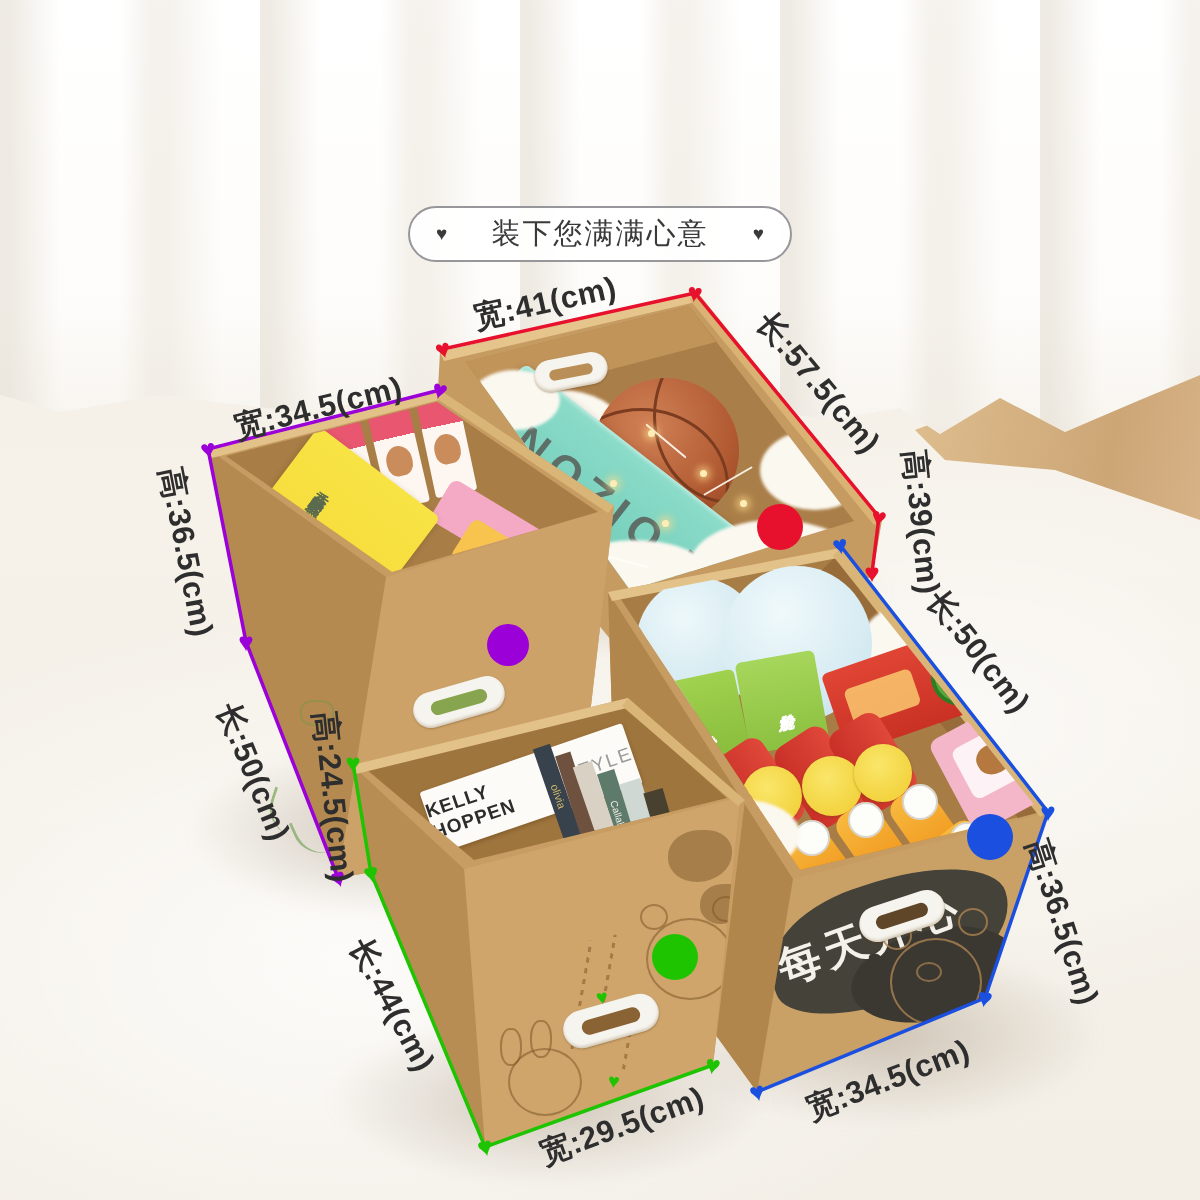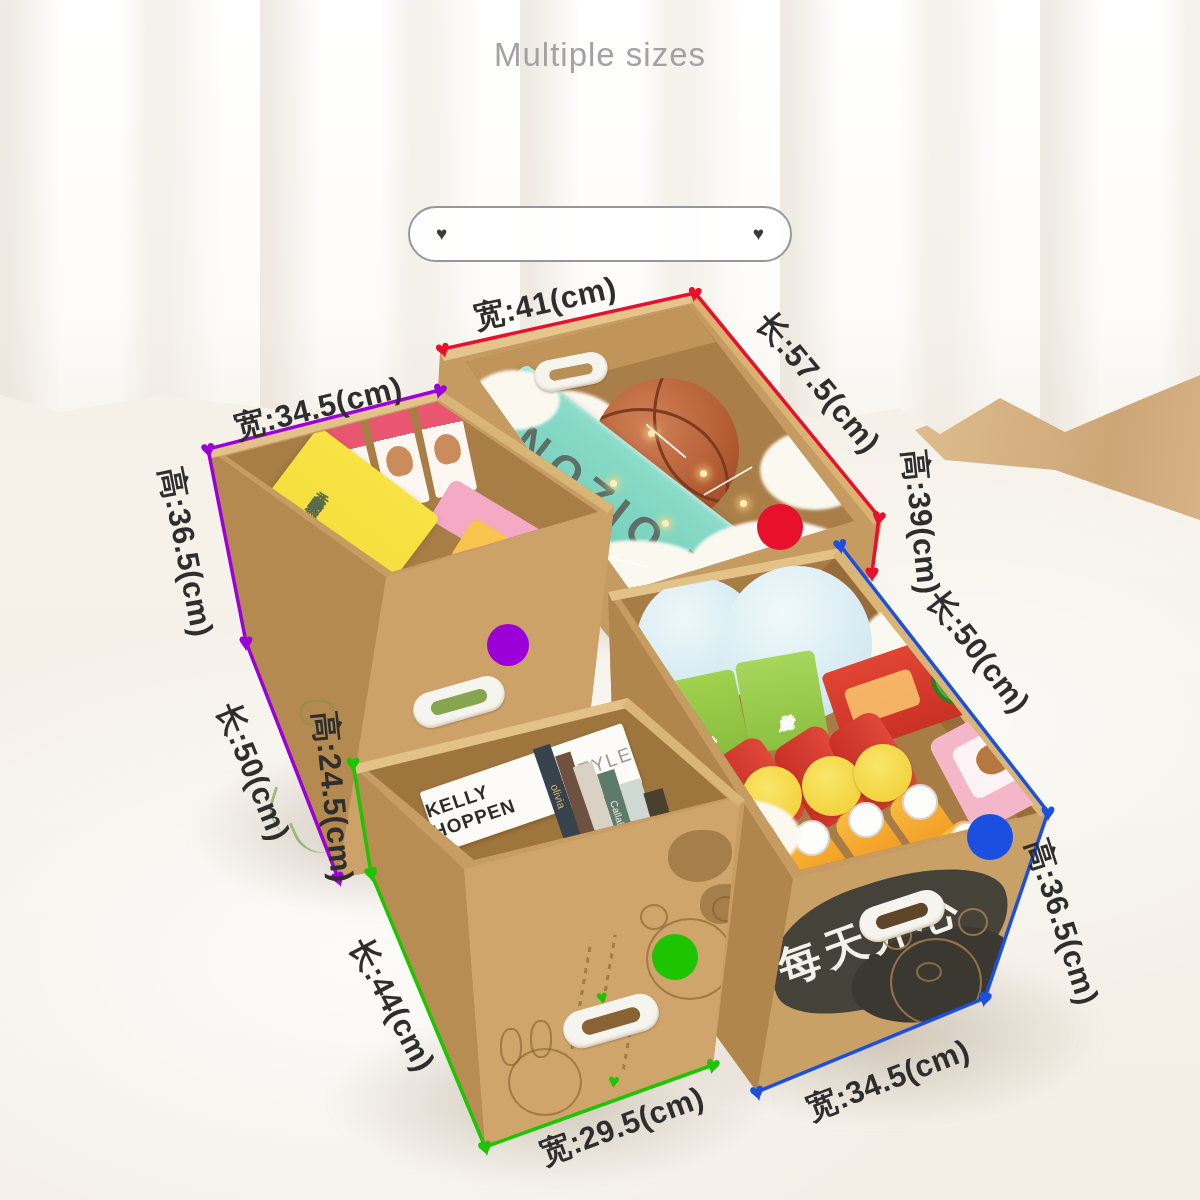"Multiple sizes" div.abs { html: <div>Multiple sizes</div> -> none }
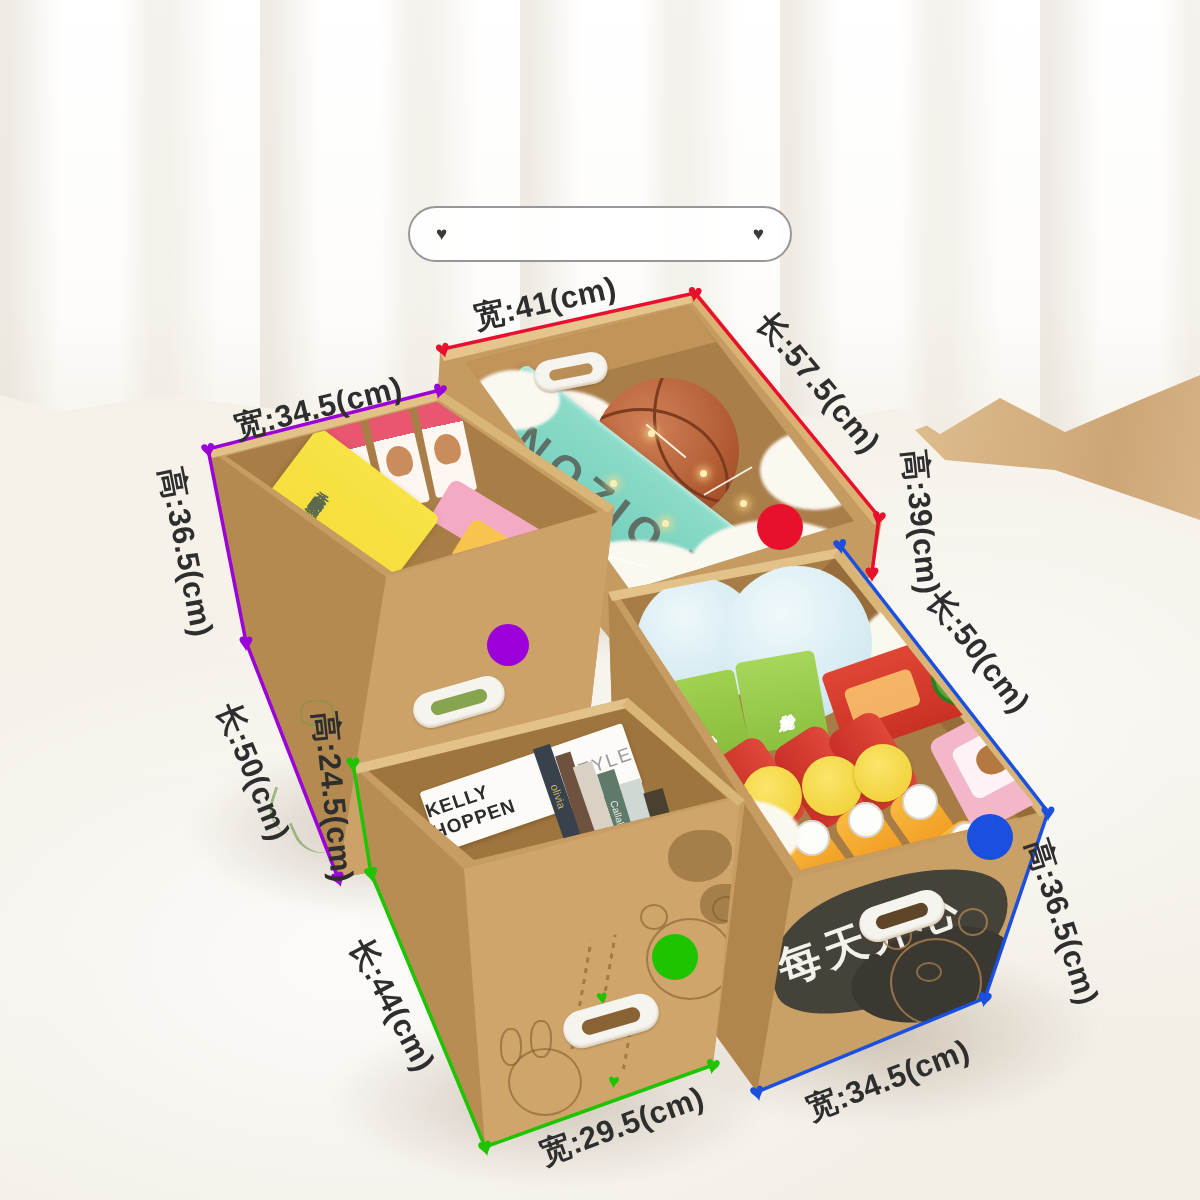"装下您满满心意" span.tagline { html: none -> <span>装下您满满心意</span> }
